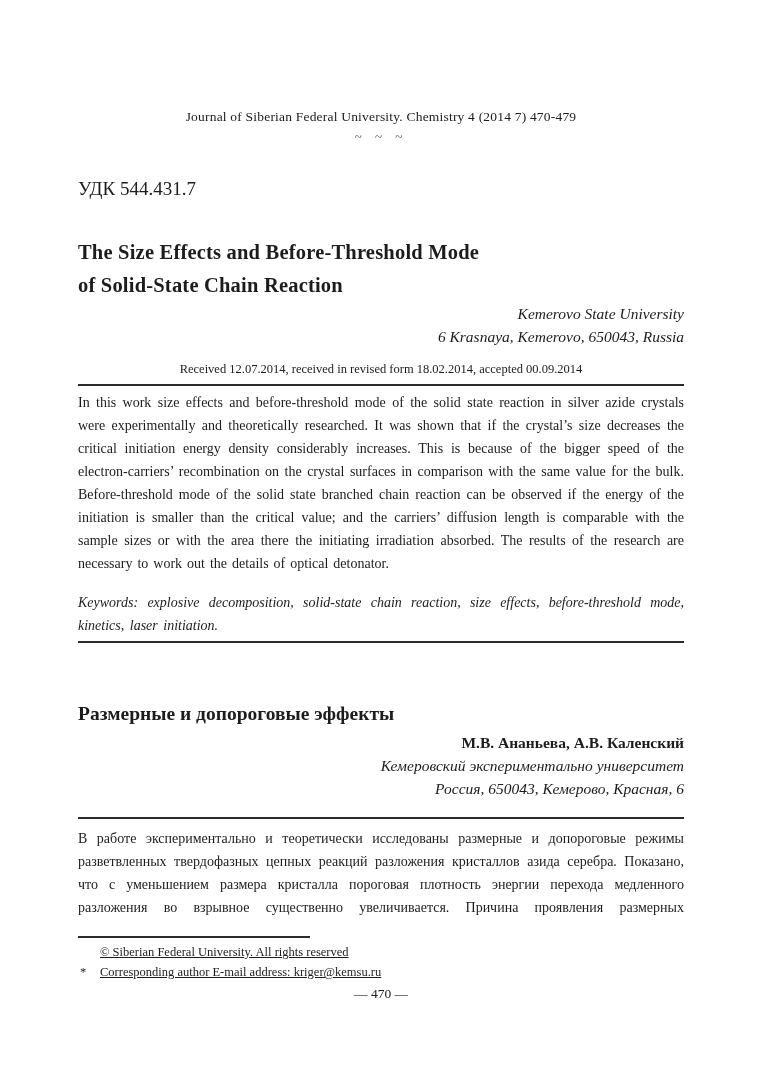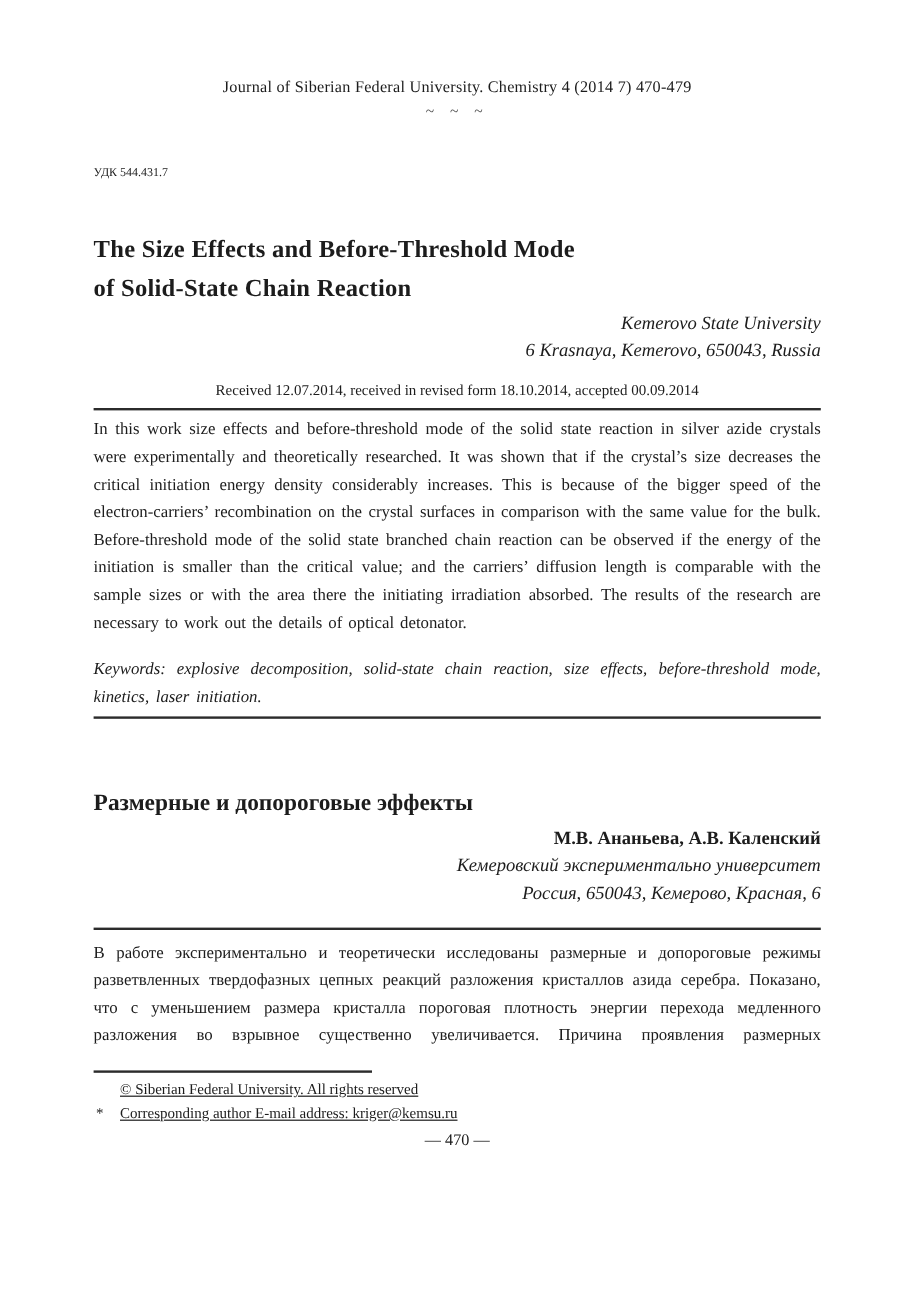"Journal of Siberian Federal University." .page { padding: 64px 76px 0 78px -> 108px 76px 0 78px }
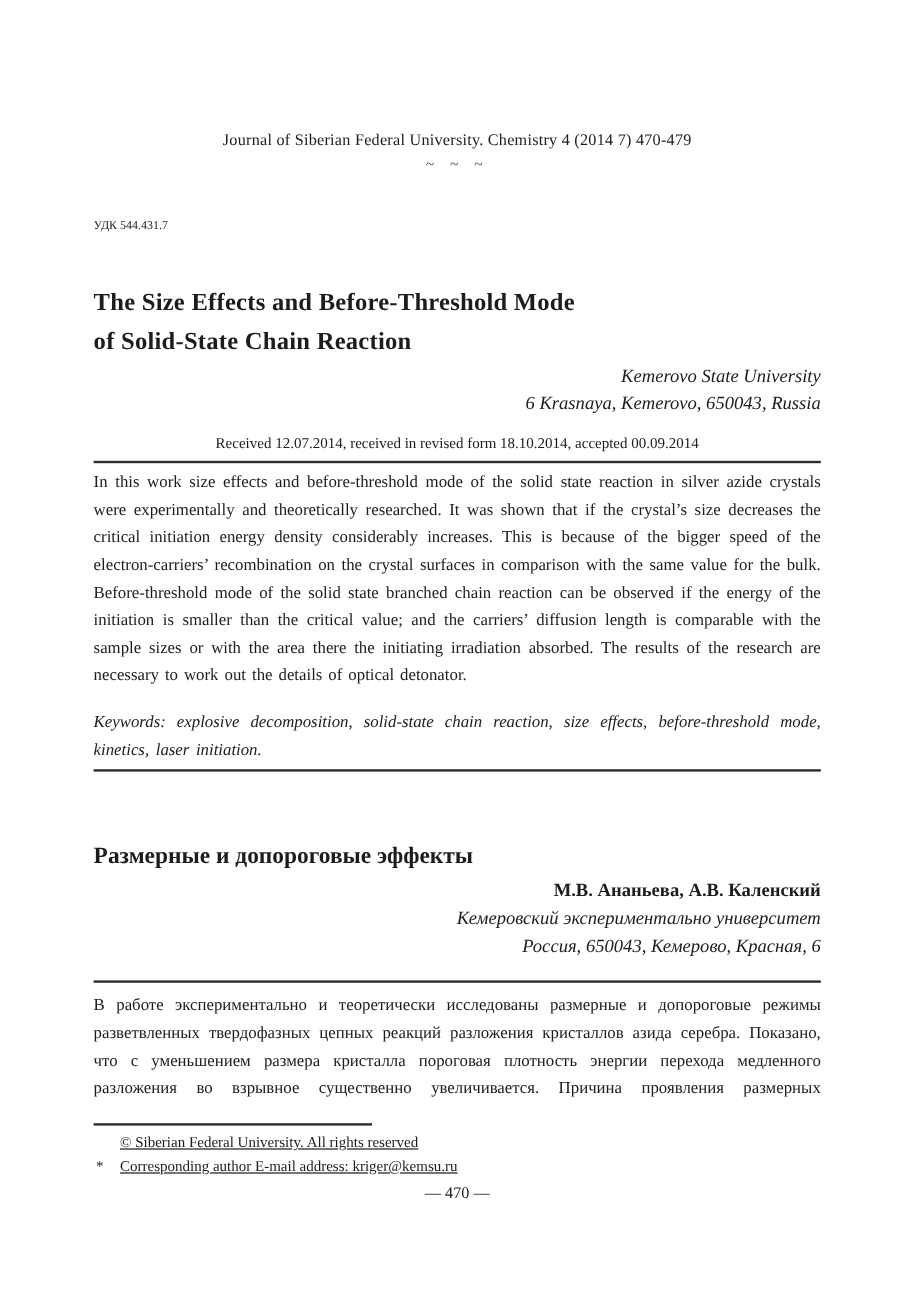"УДК 544.431.7" .udk { font-size: 10px -> 19px }
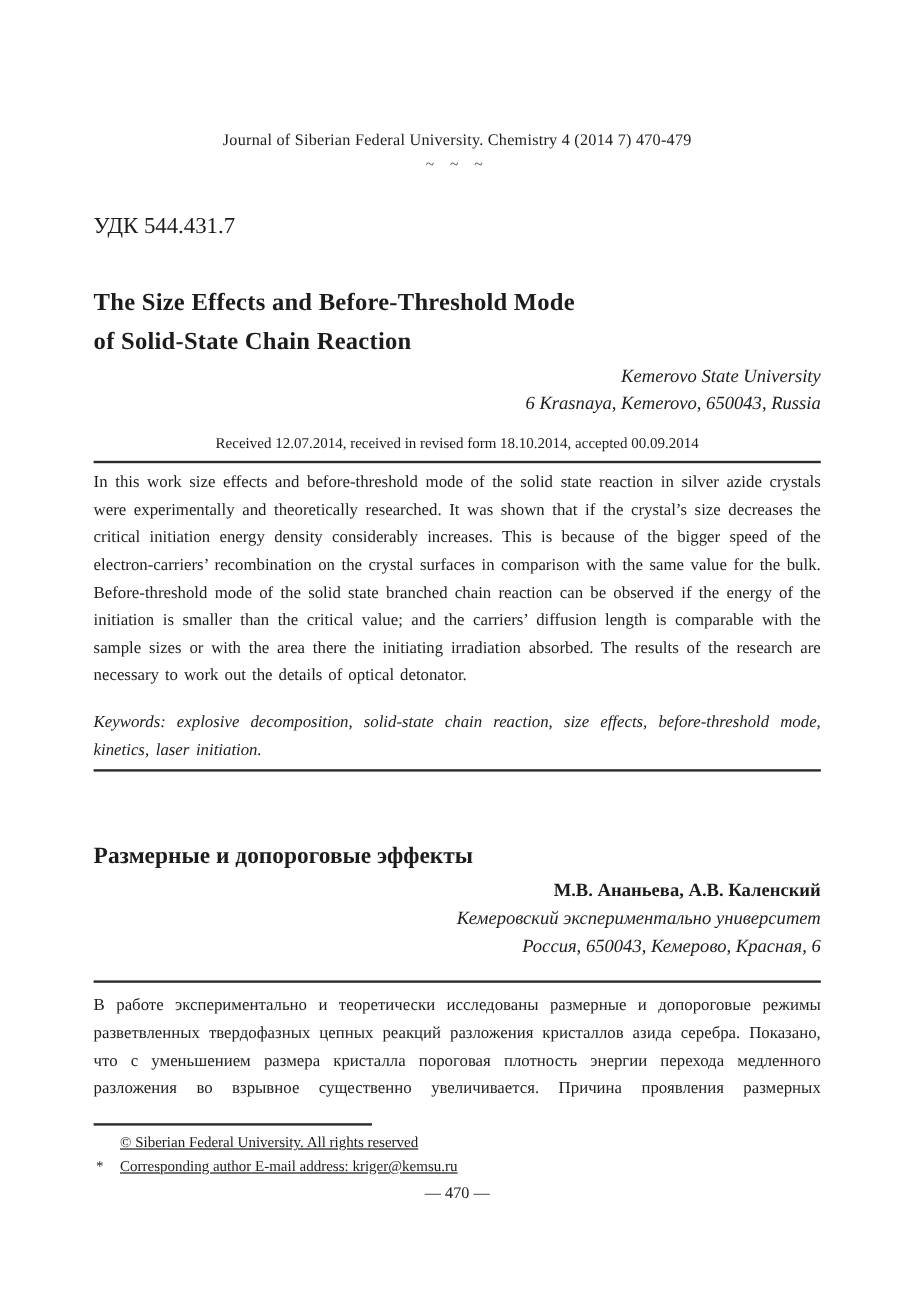"Received 12.07.2014, received in revised" div.received { text: 18.10.2014 -> 18.02.2014 }
